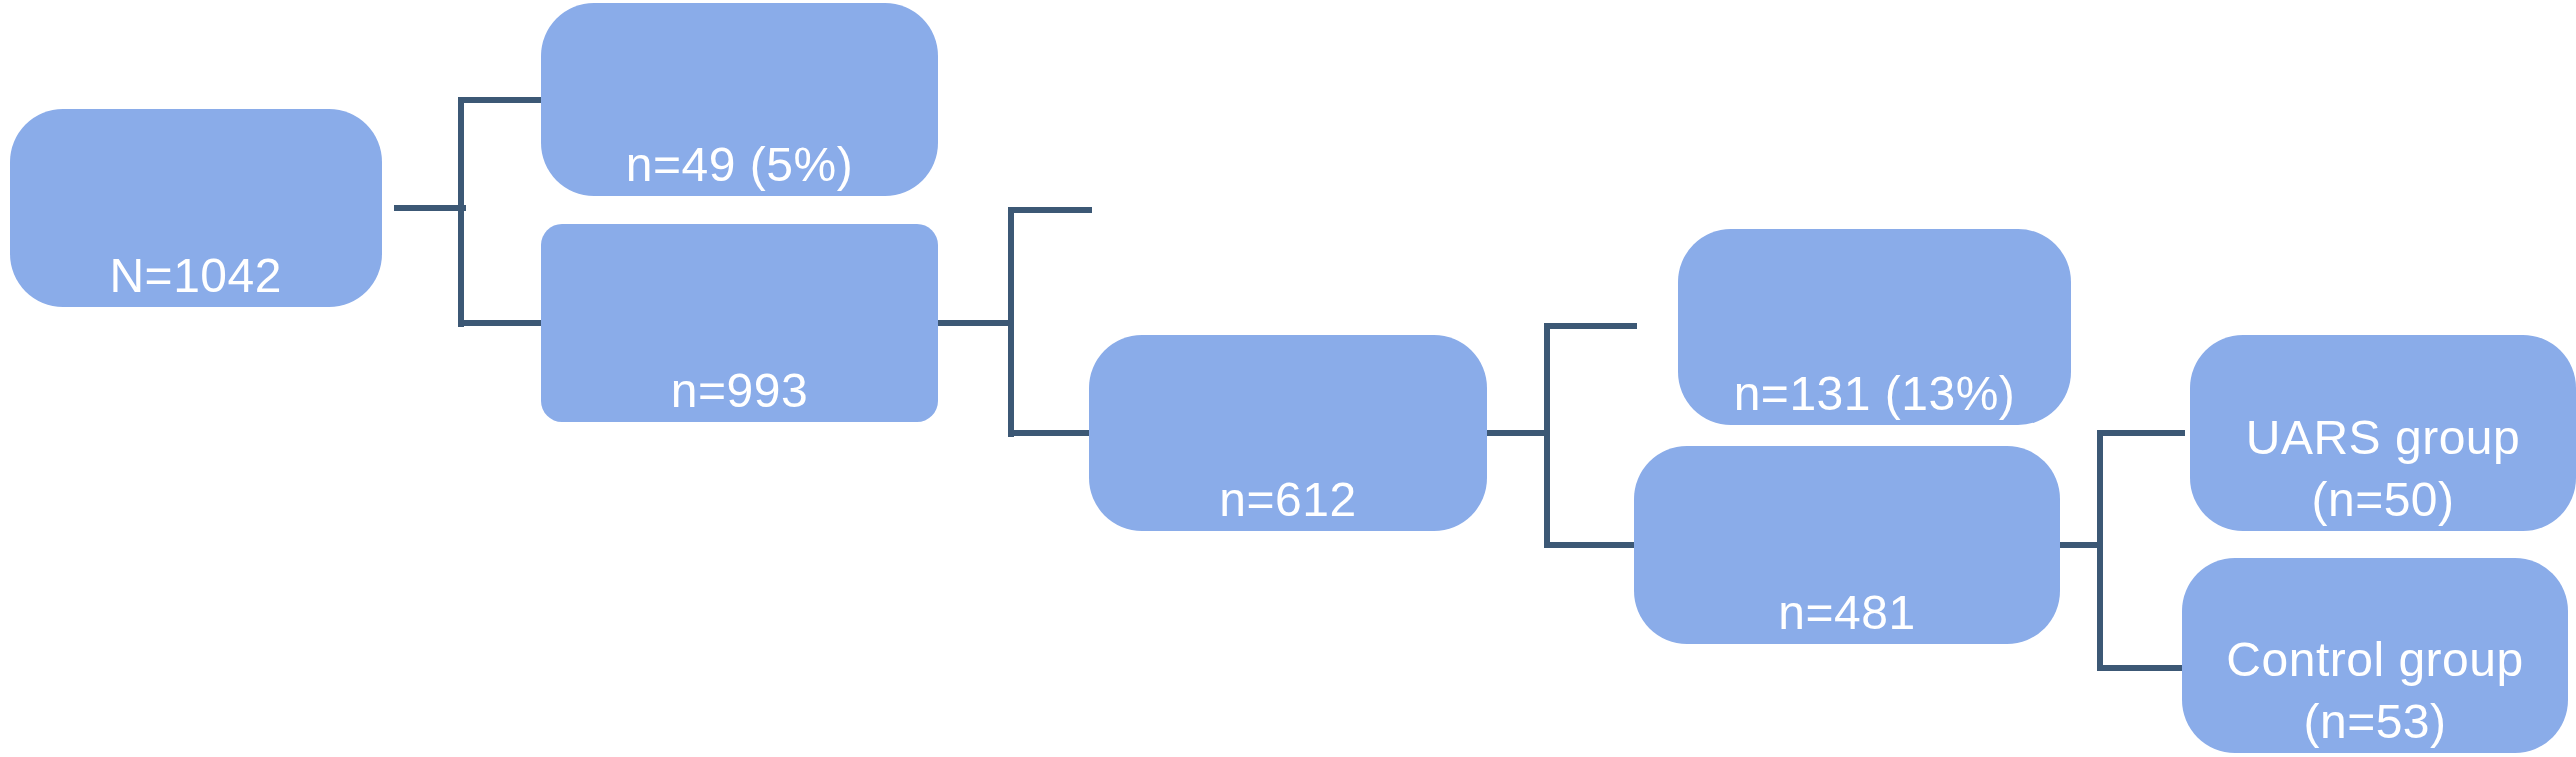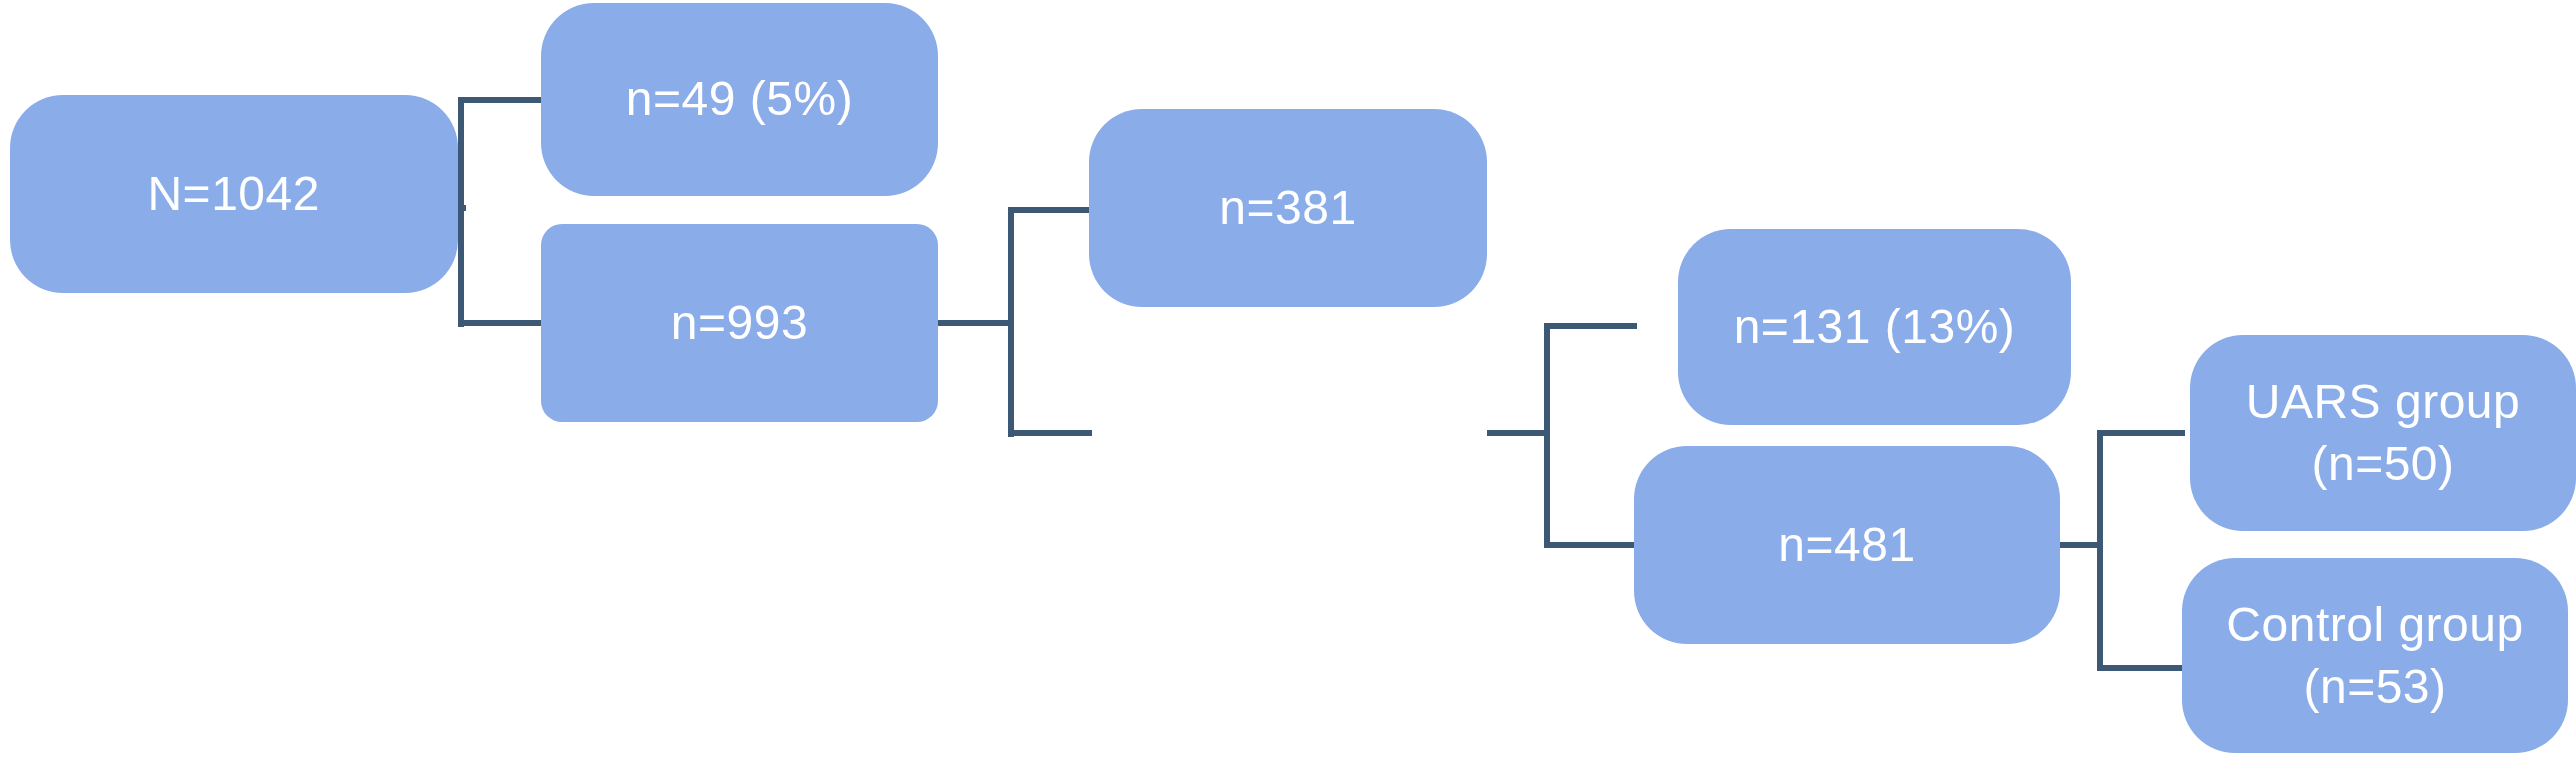"n=49 (5%)" .node { align-items: center -> flex-end }
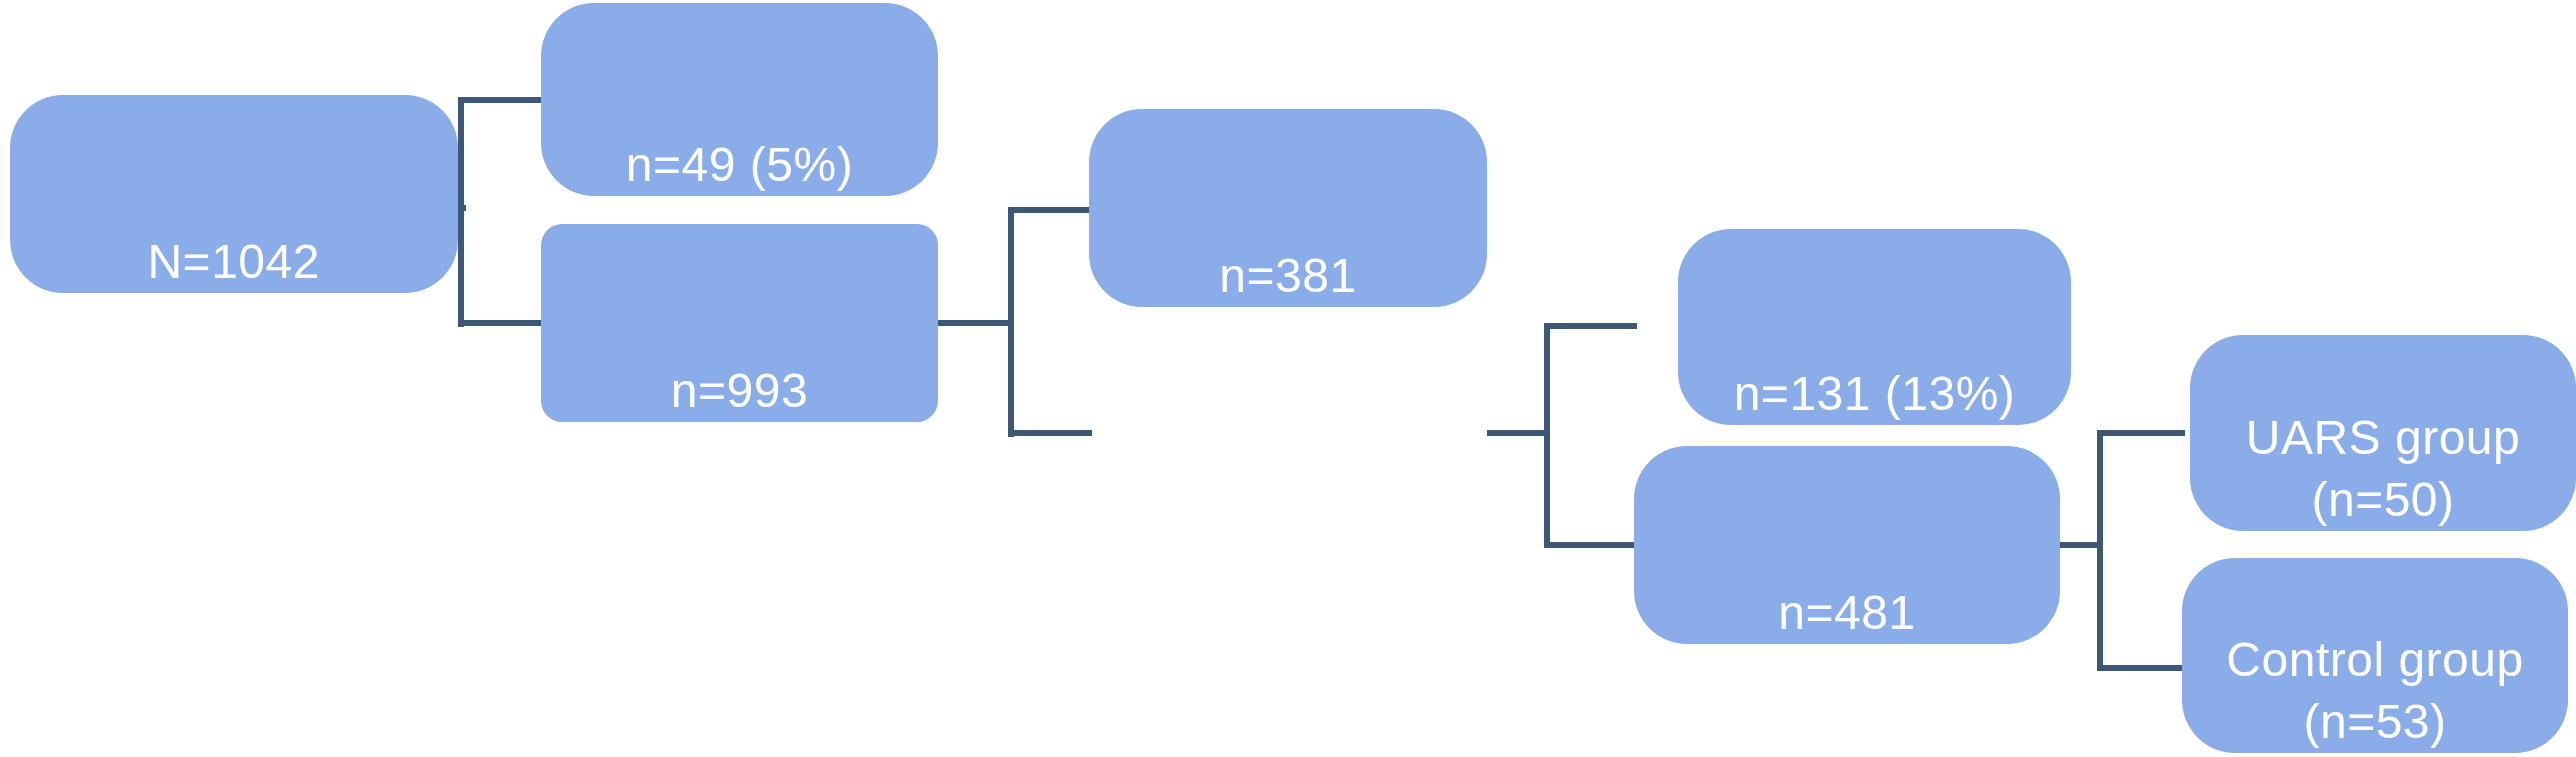"N=1042" .n1 { top: 95px -> 109px; width: 448px -> 372px }
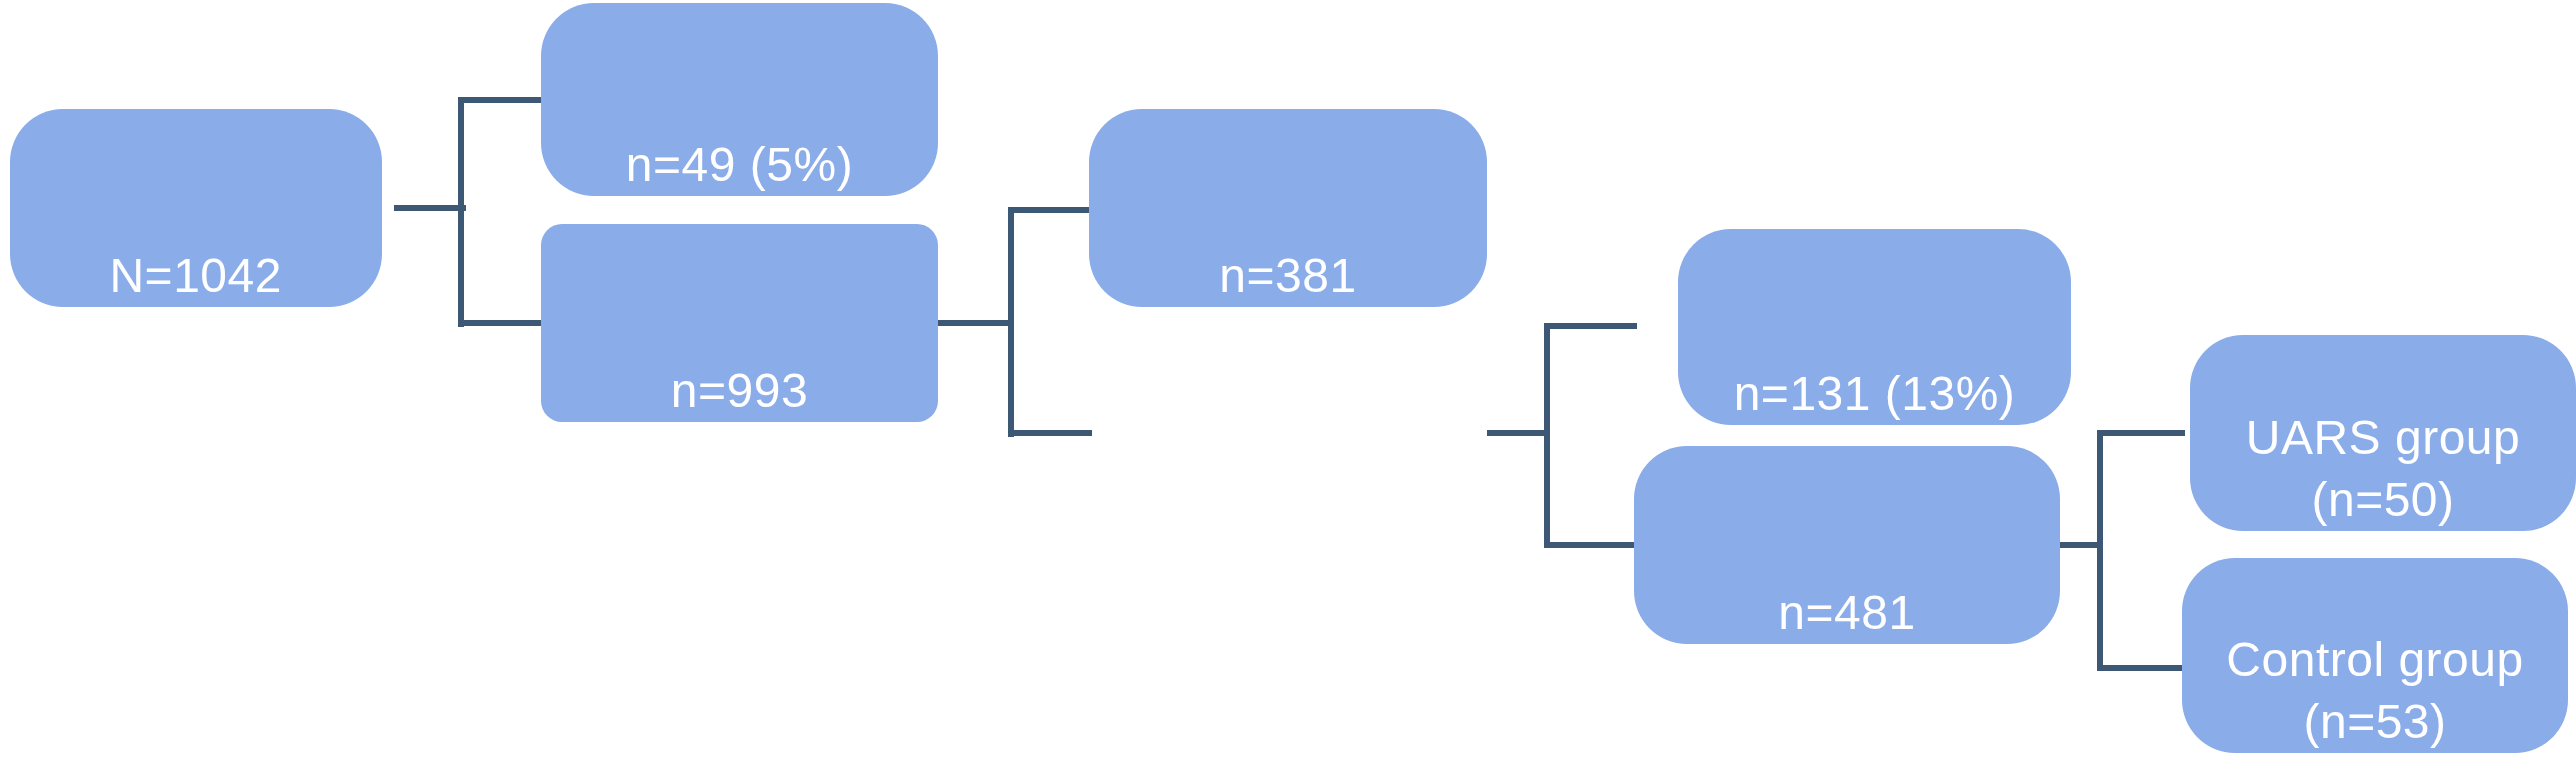"n=381" div.node { html: <div> <span>n=381</span> </div> -> none }
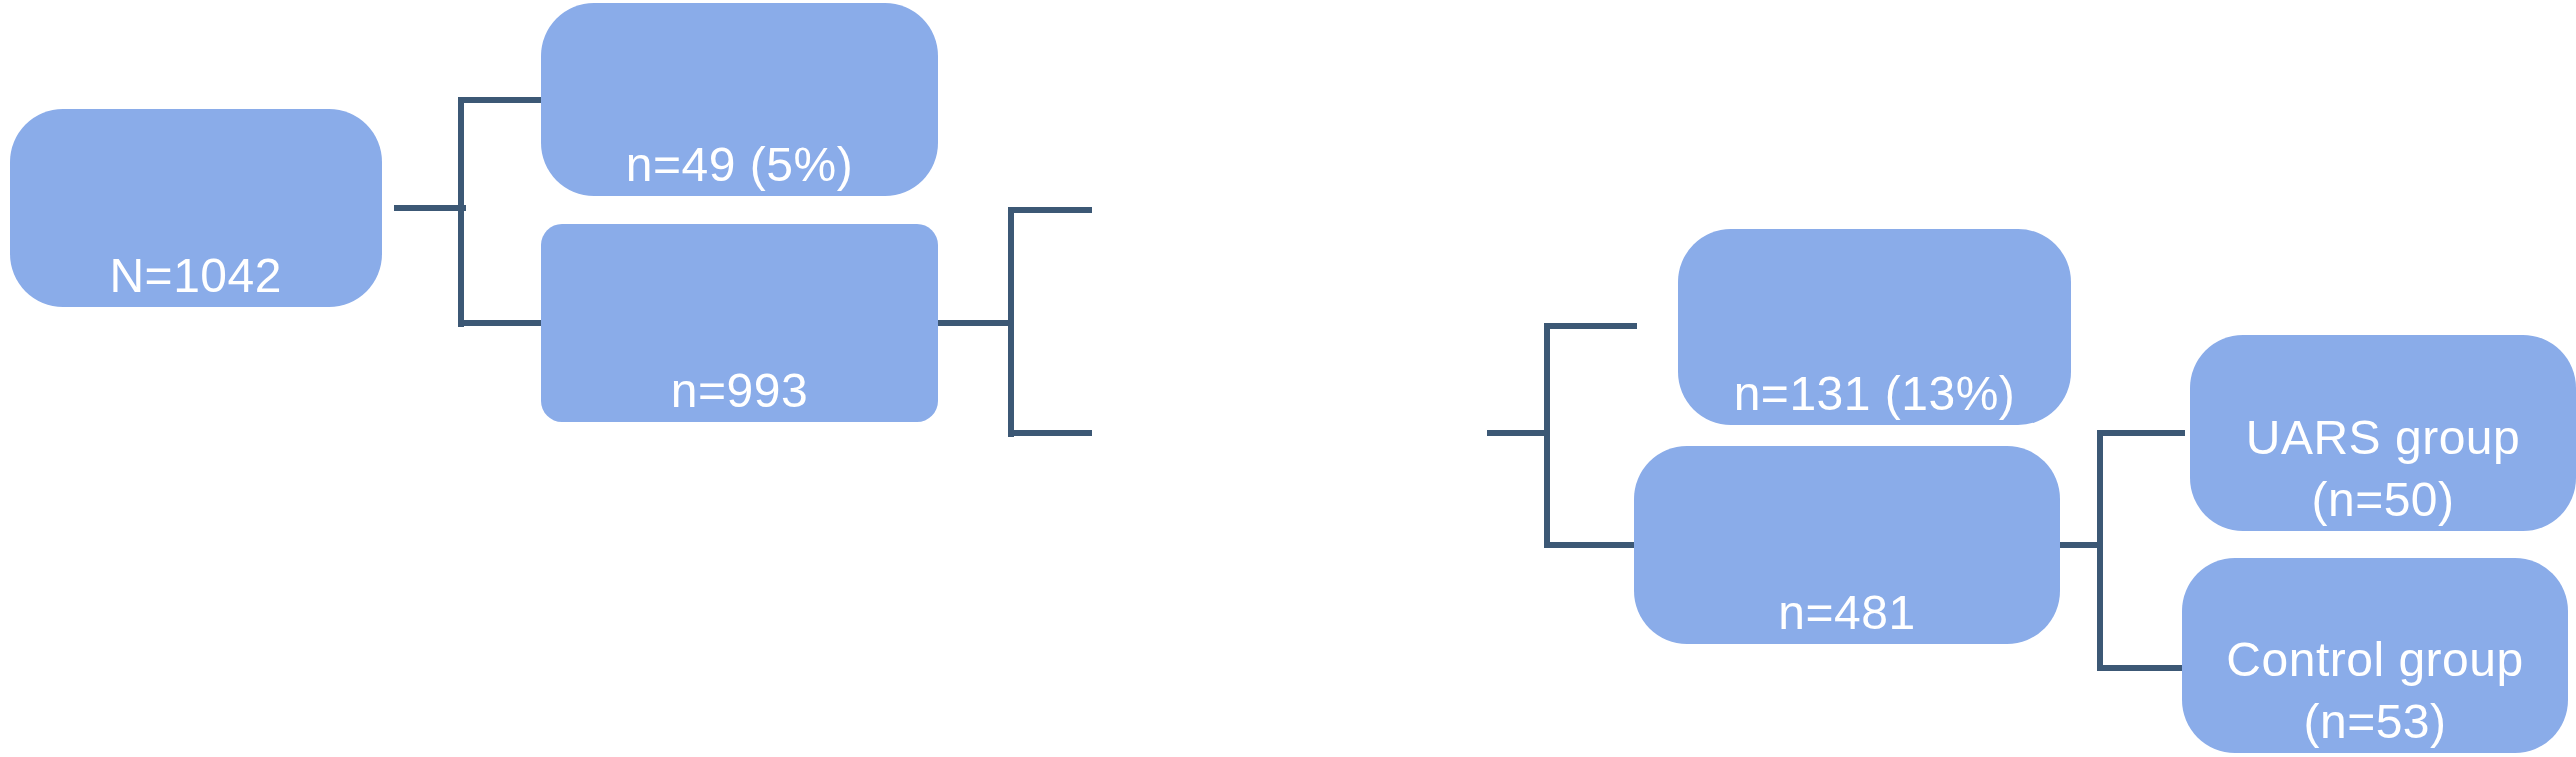"n=612" div.node { html: none -> <div> <span>n=612</span> </div> }
